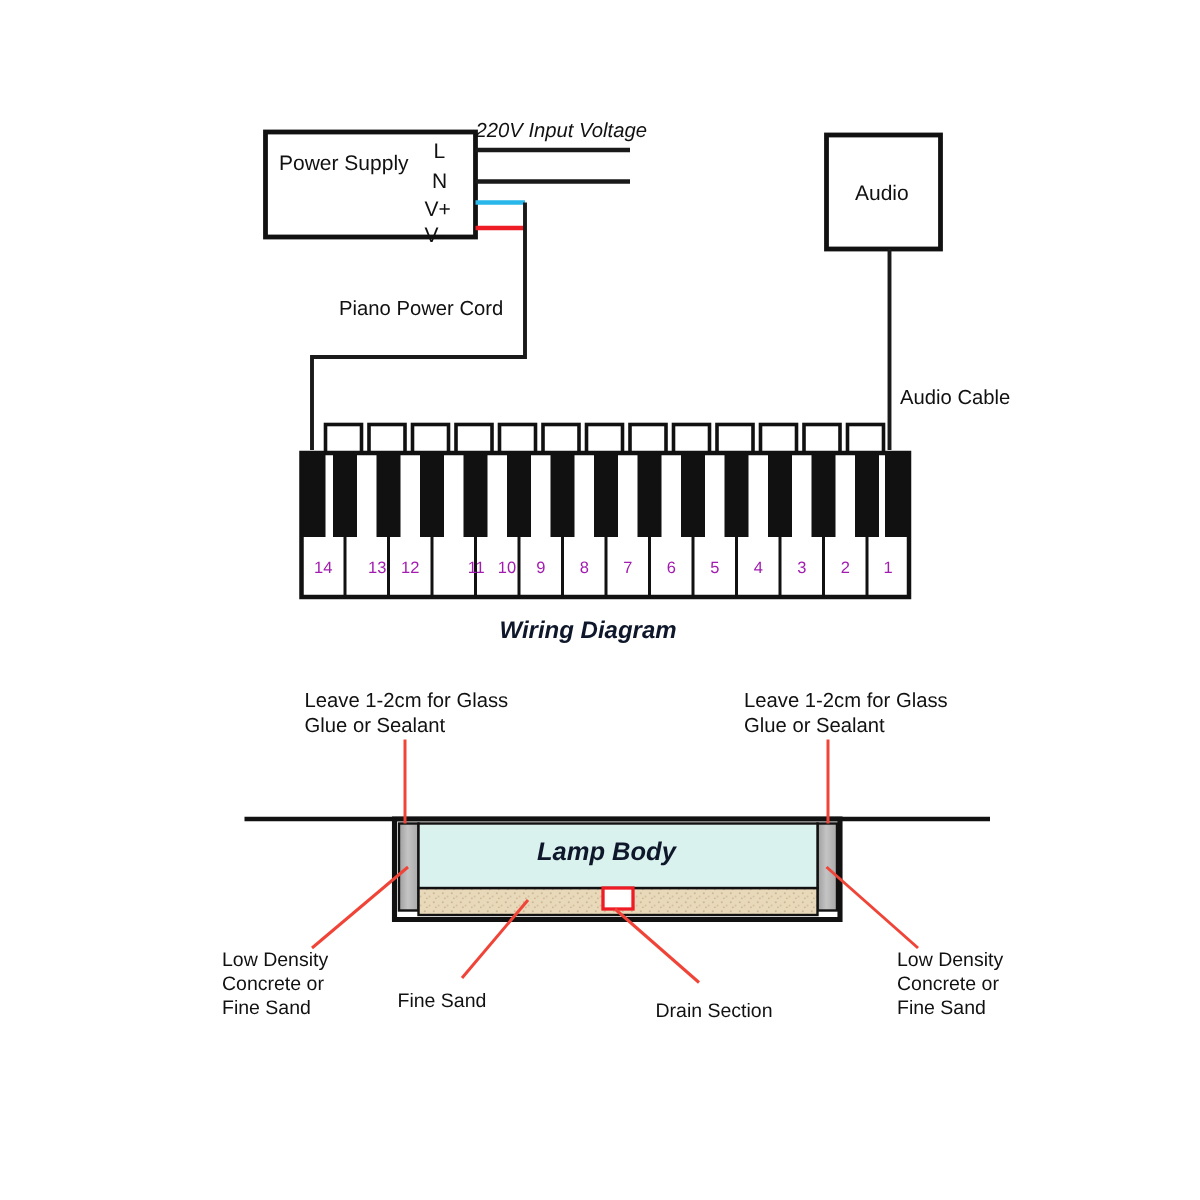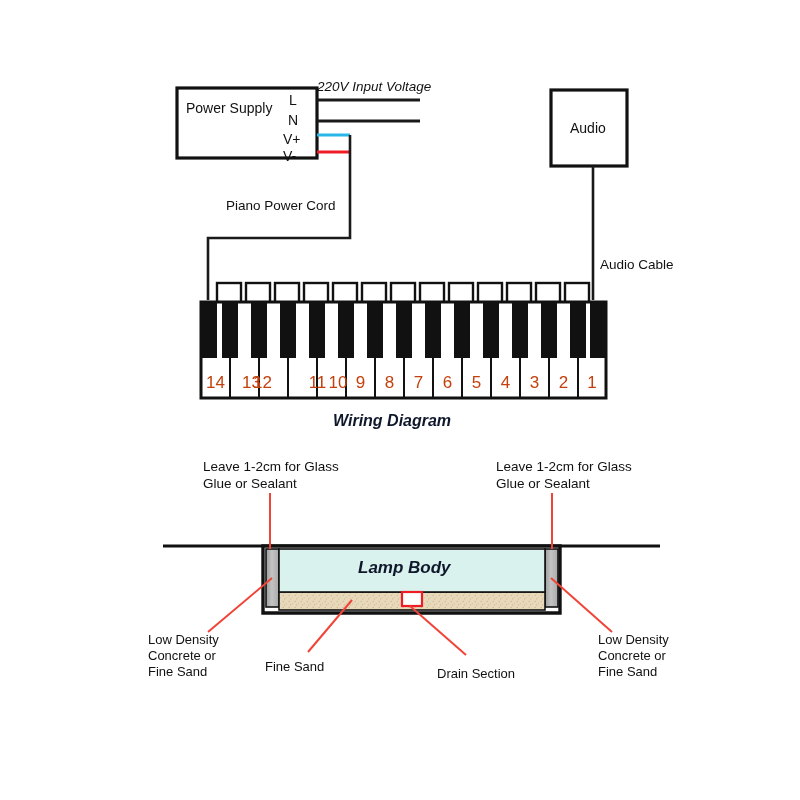"14" .keynum { color: #c2410c -> #a21caf; font-size: 17px -> 11px }
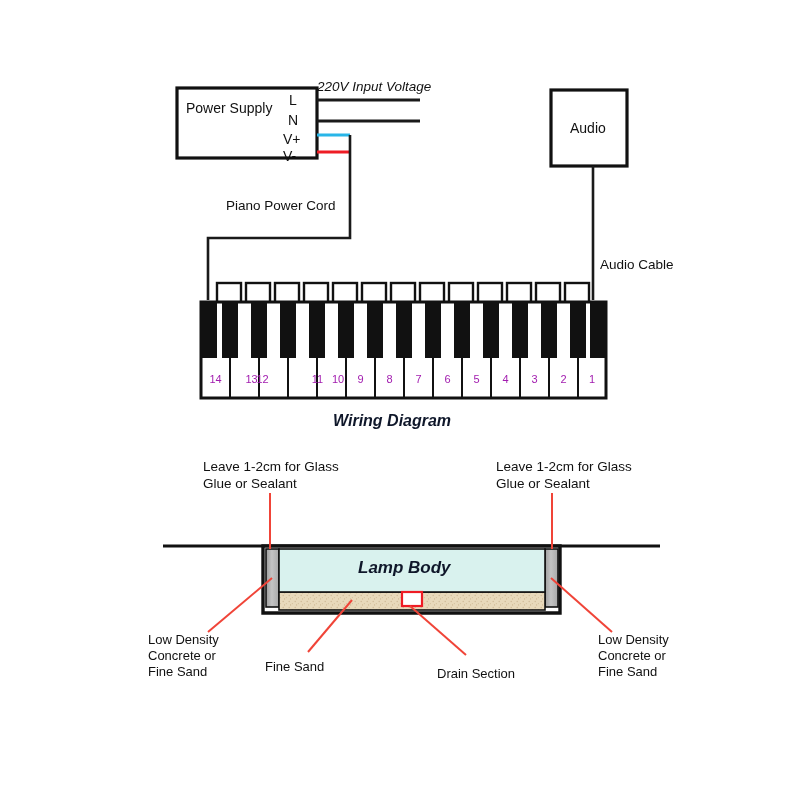"12" div.keynum { left: 248px -> 259px }
